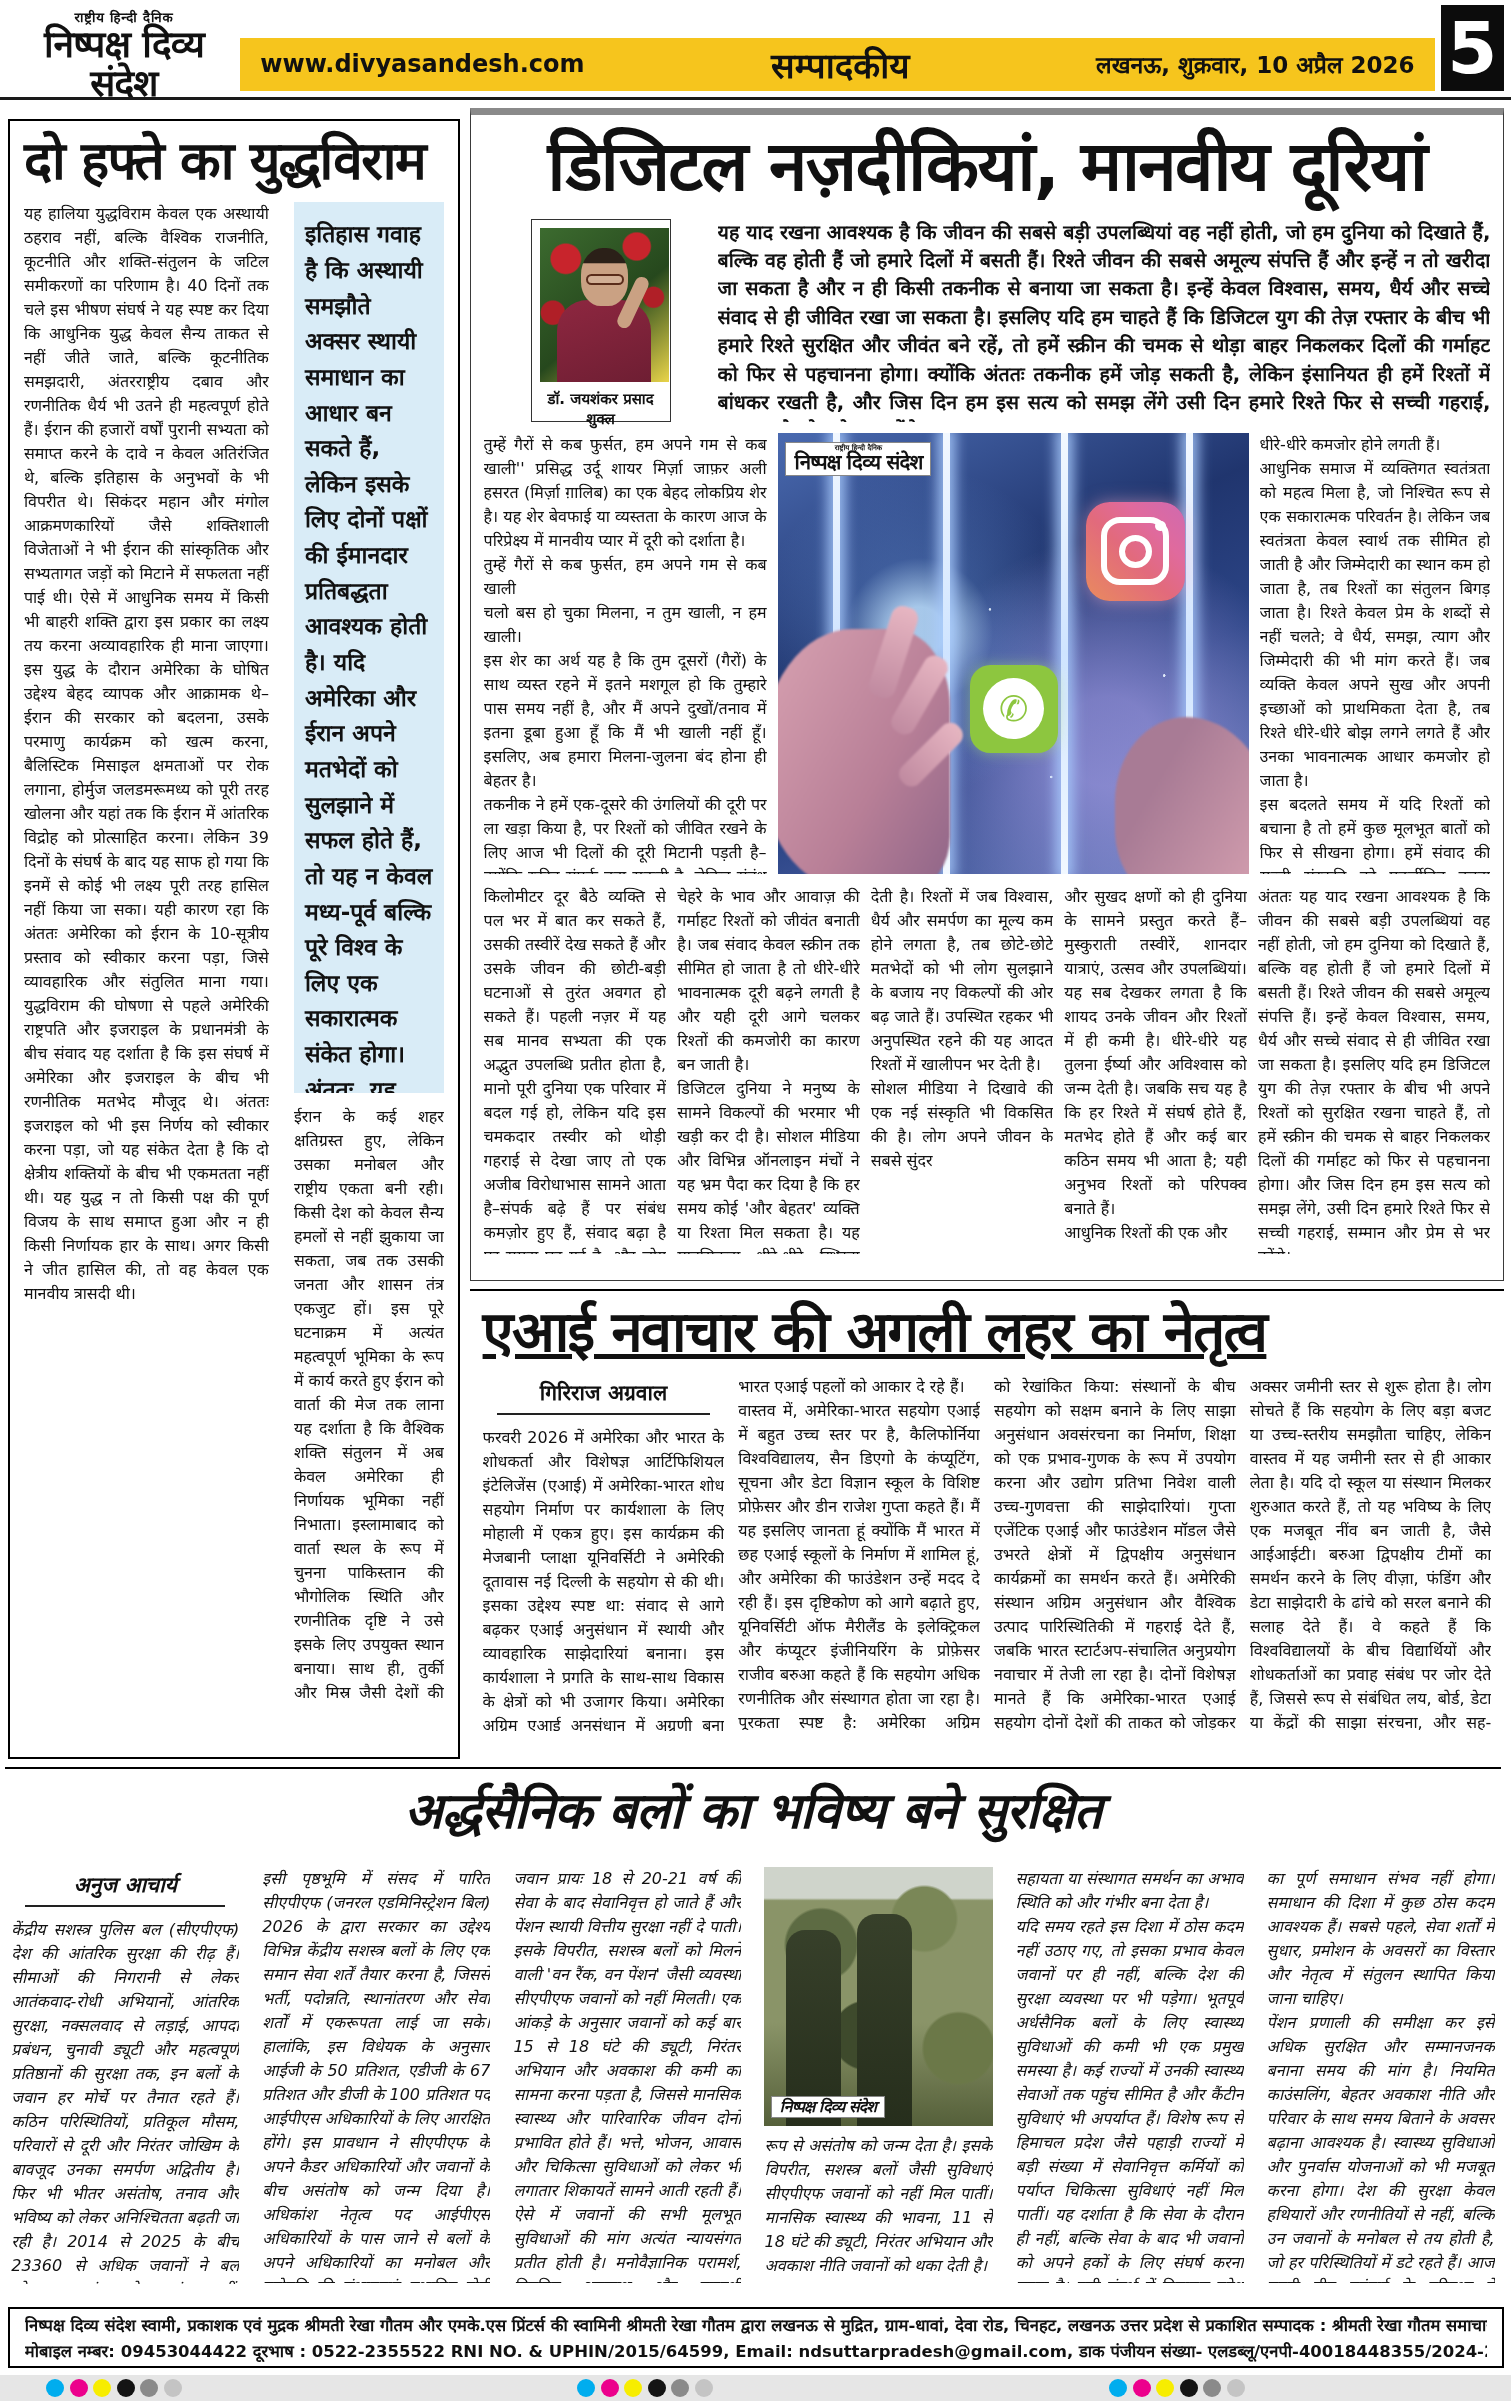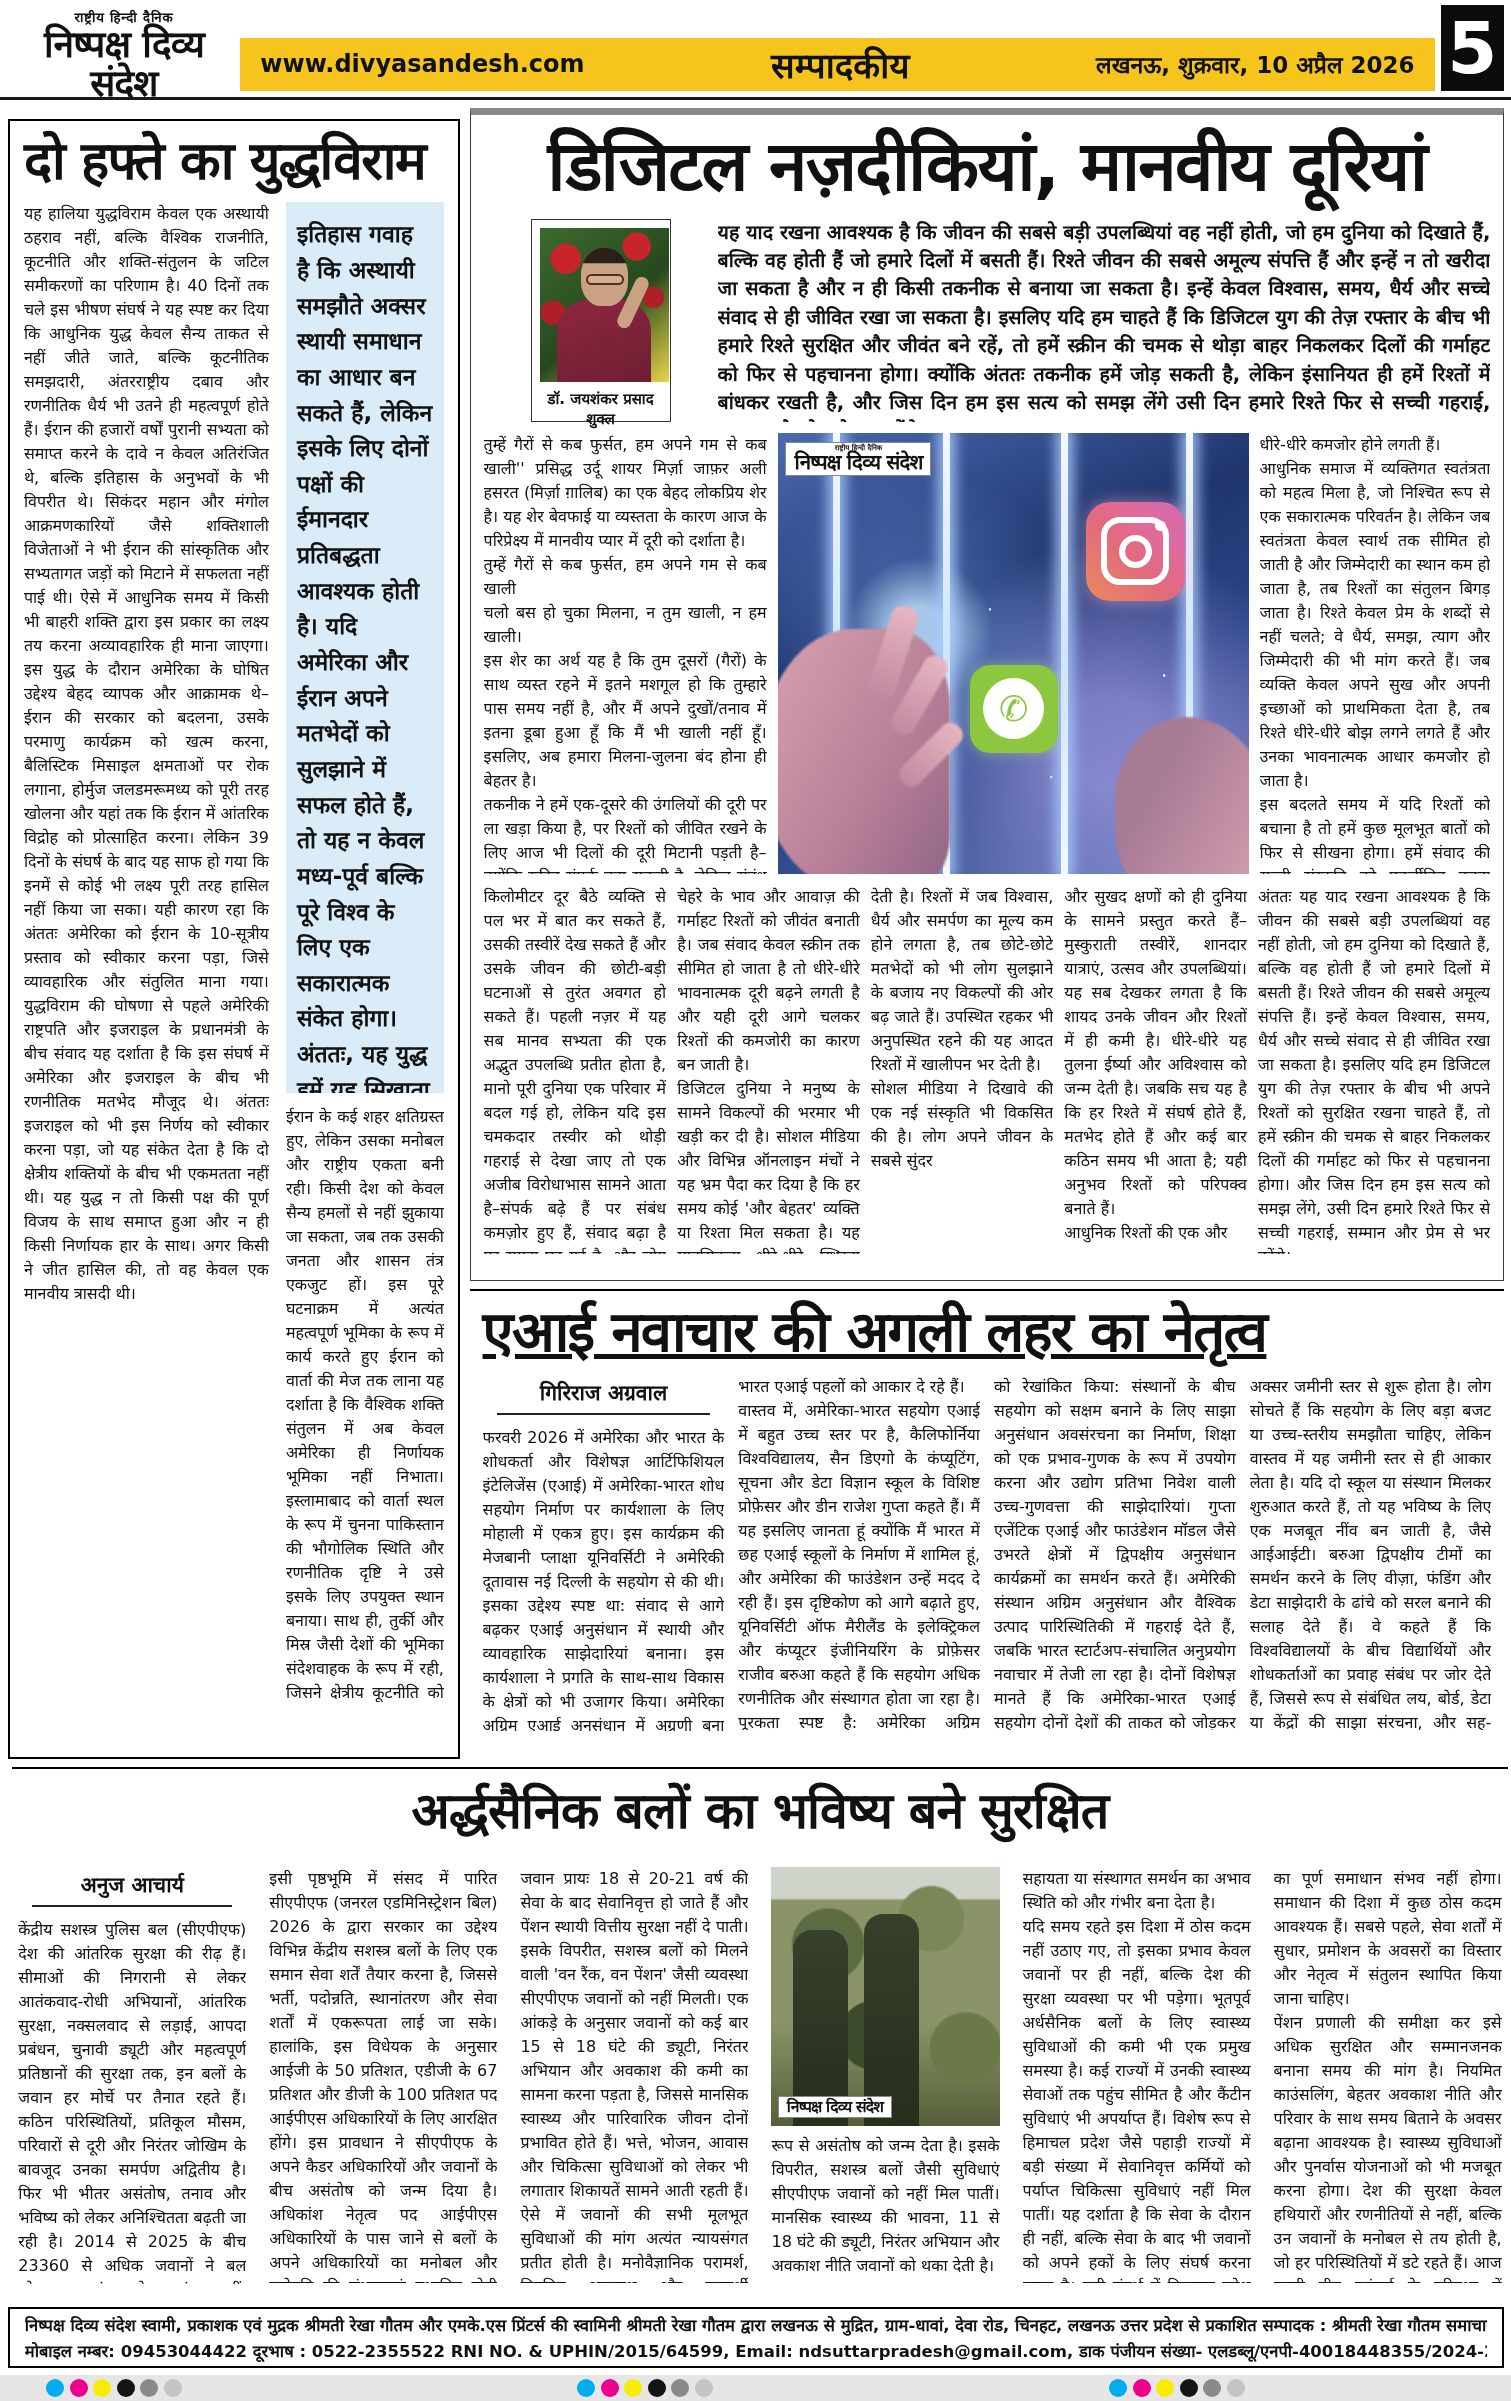"यह हालिया युद्धविराम केवल एक" .ceasefire .cols { gap: 17px -> 25px }
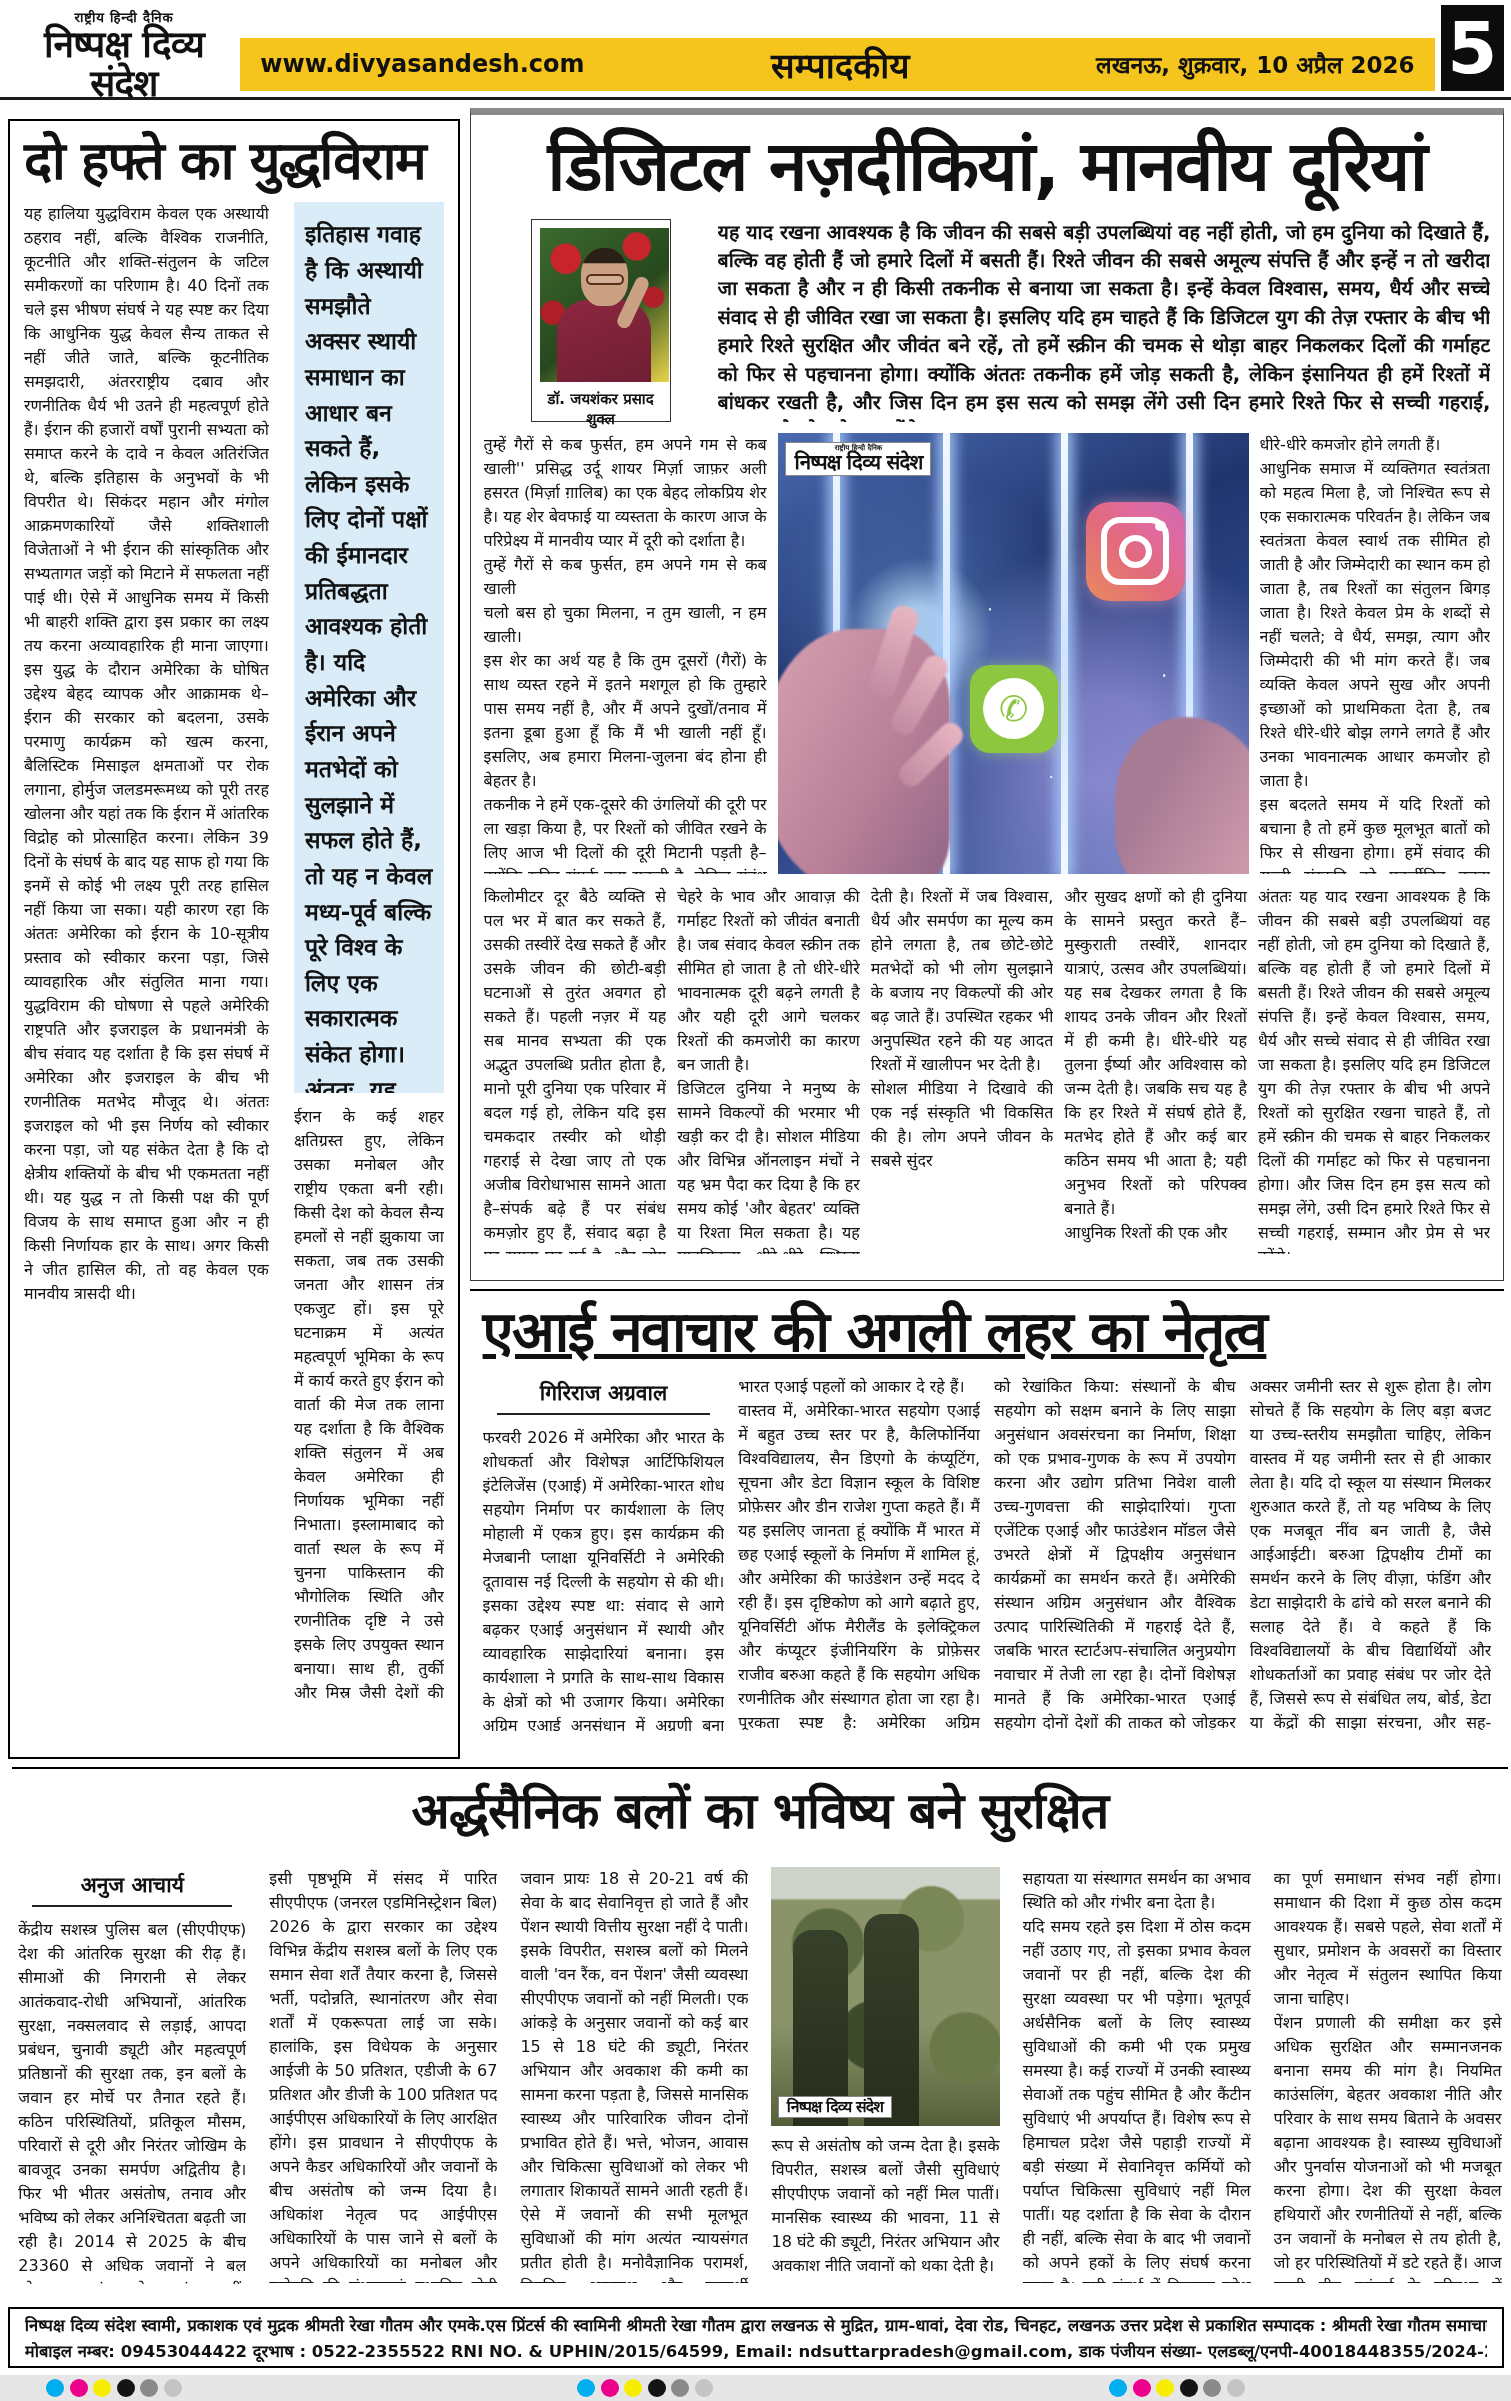"अर्द्धसैनिक बलों का भविष्य बने" .para { font-style: none -> italic; left: 12px -> 5px }
